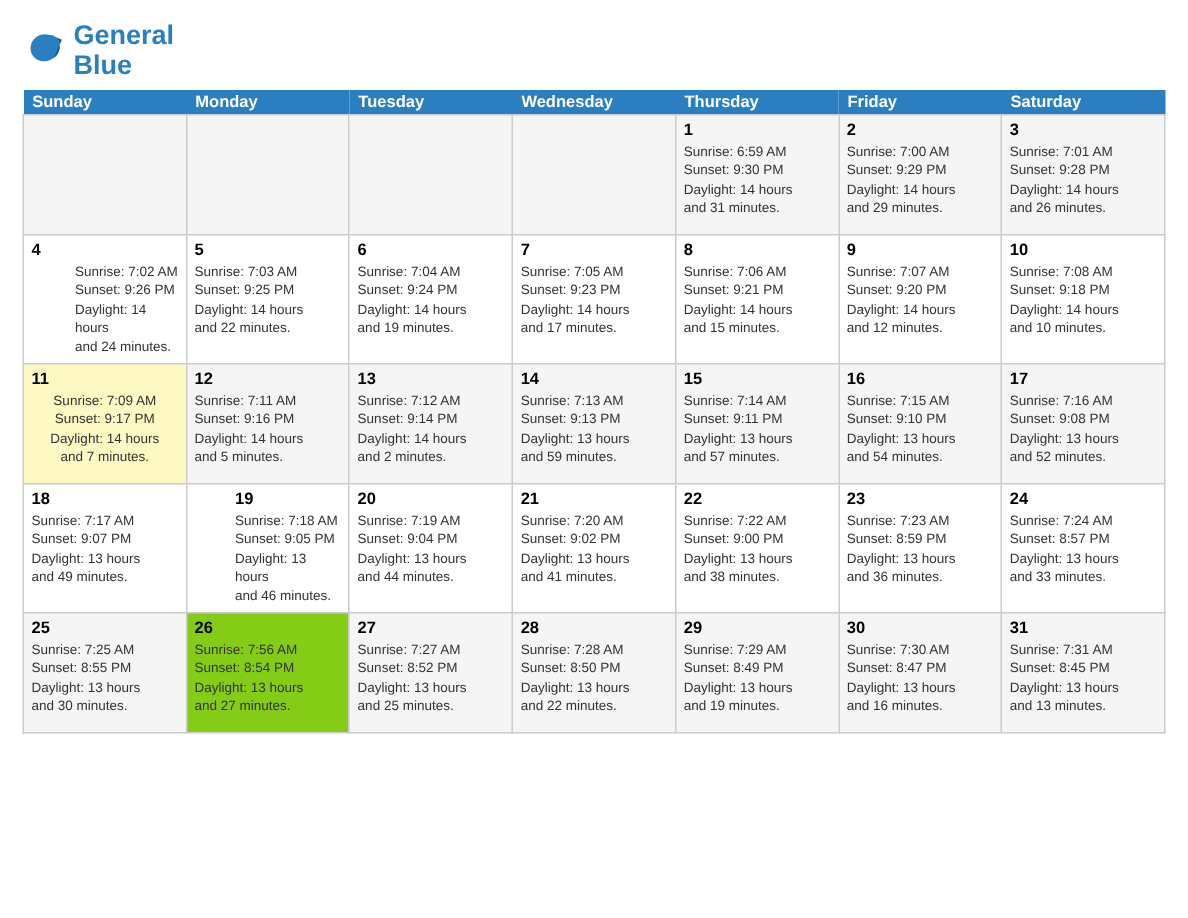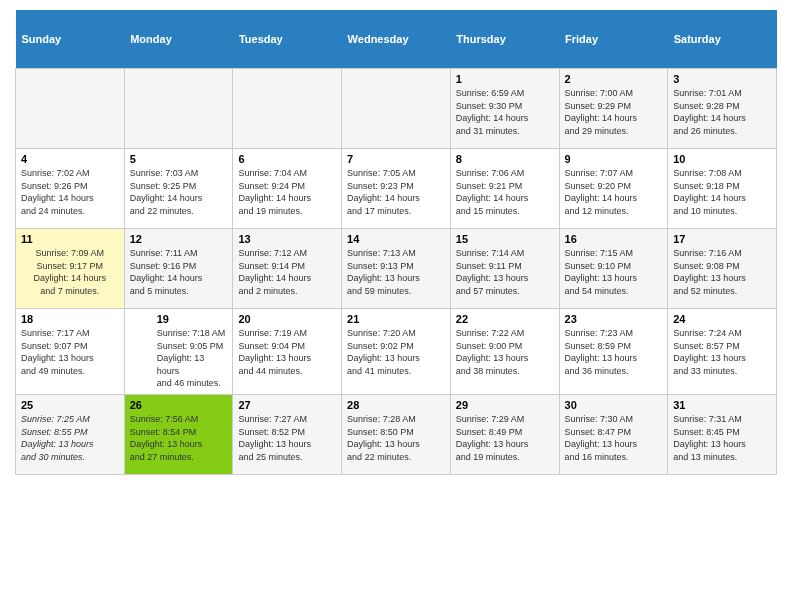"General" div.header-row { html: none -> <div> <div> <svg> <path></path> <path></path> </svg> <div> <div><span>General</span><br><span>Blue</span></div> </div> </div> <div> <div></div> <div></div> </div> </div> }
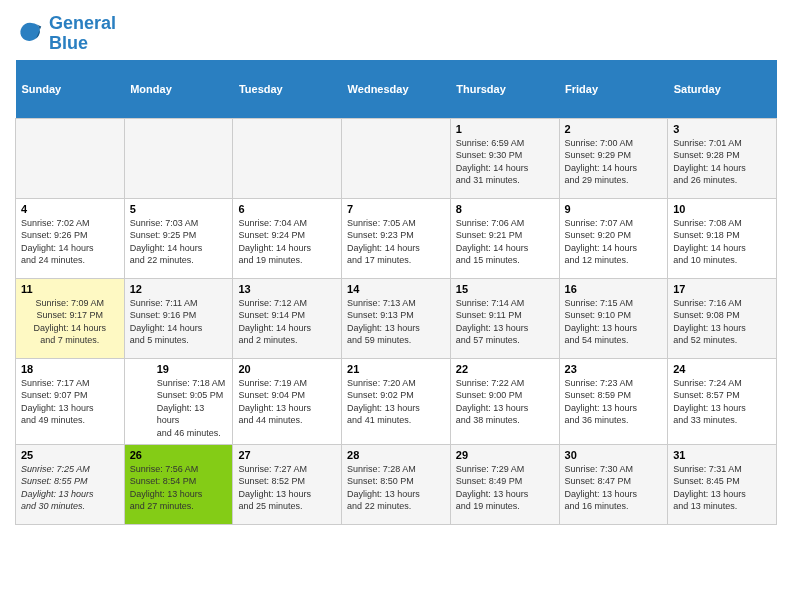"Sunday" thead tr th { padding: 23px 6px -> 2px 6px }
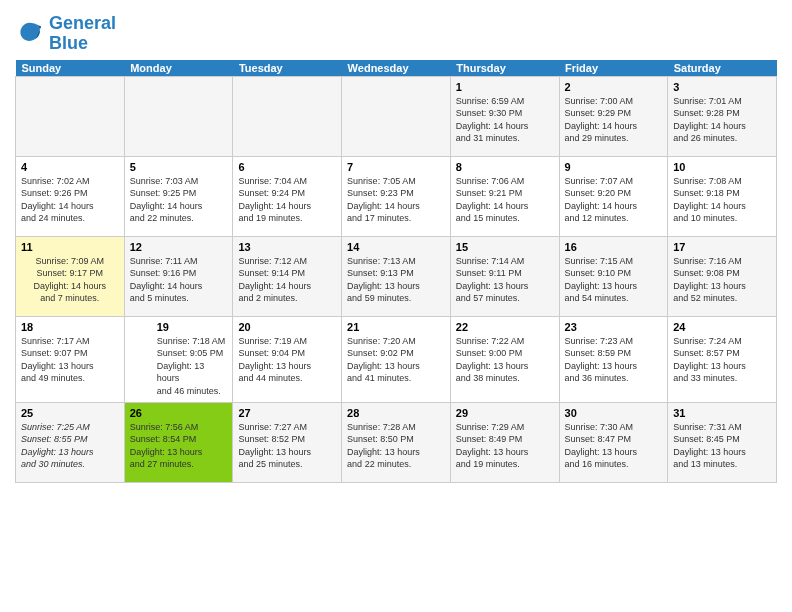"Sunrise: 7:02 AM" div.day-info { margin-left: none -> 29px }
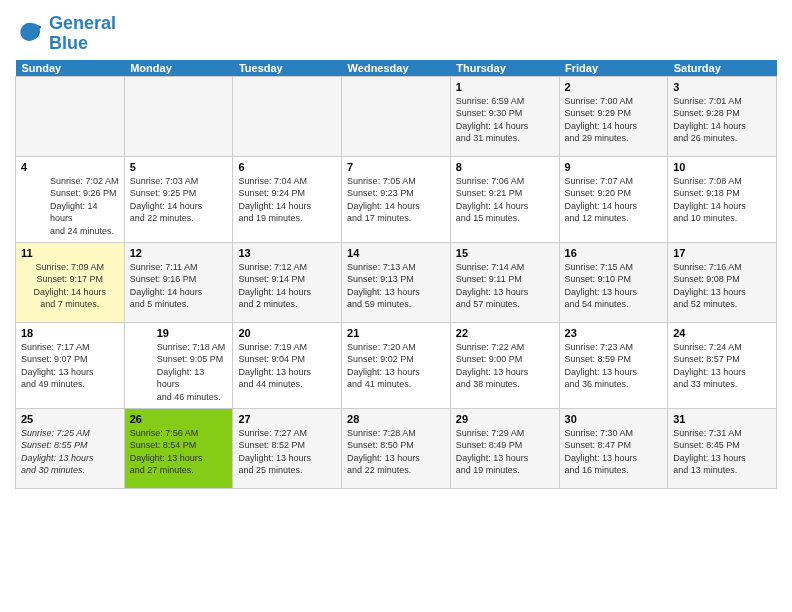"Sunrise: 7:25 AM" div.day-info { font-style: italic -> none }
